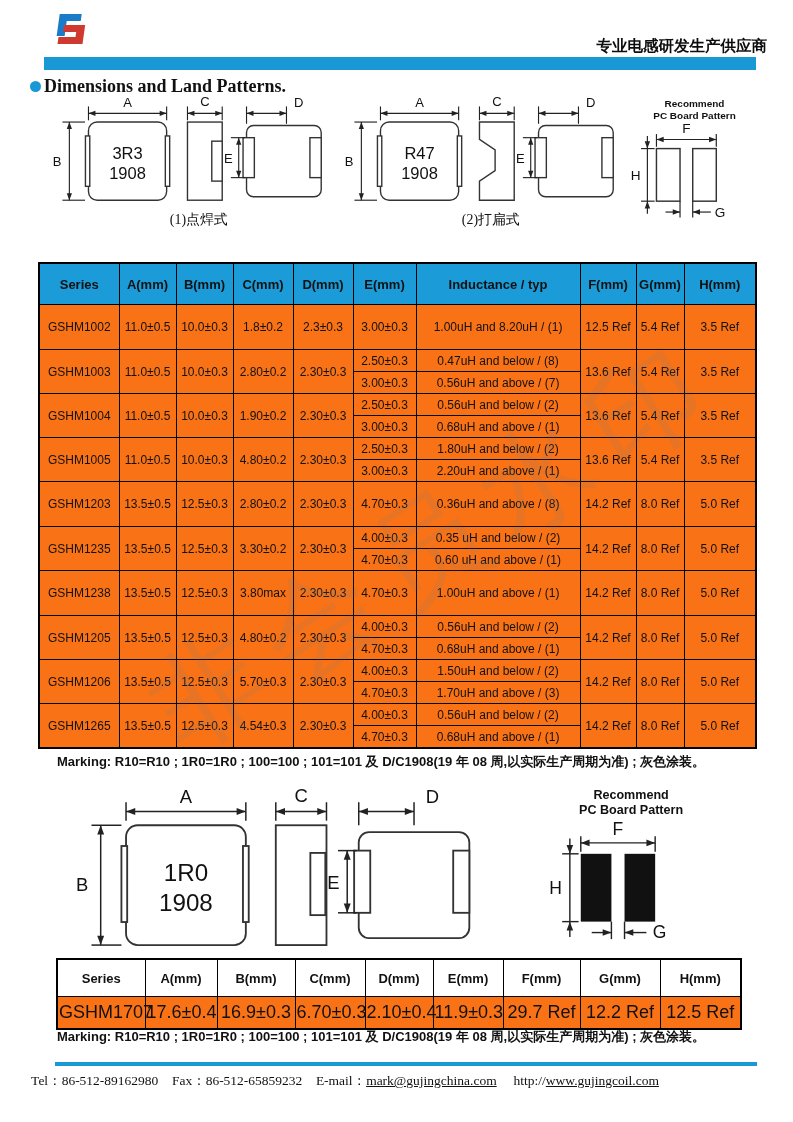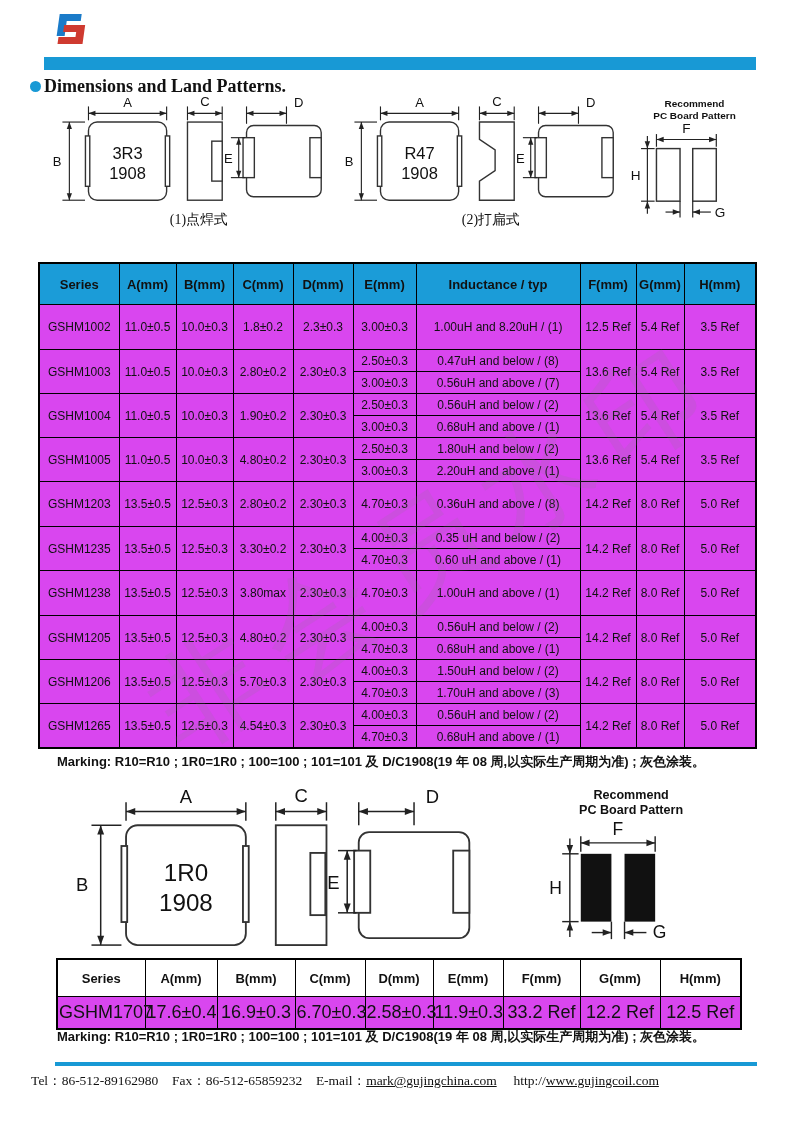"专业电感研发生产供应商" div.tagline { html: none -> <div>专业电感研发生产供应商</div> }
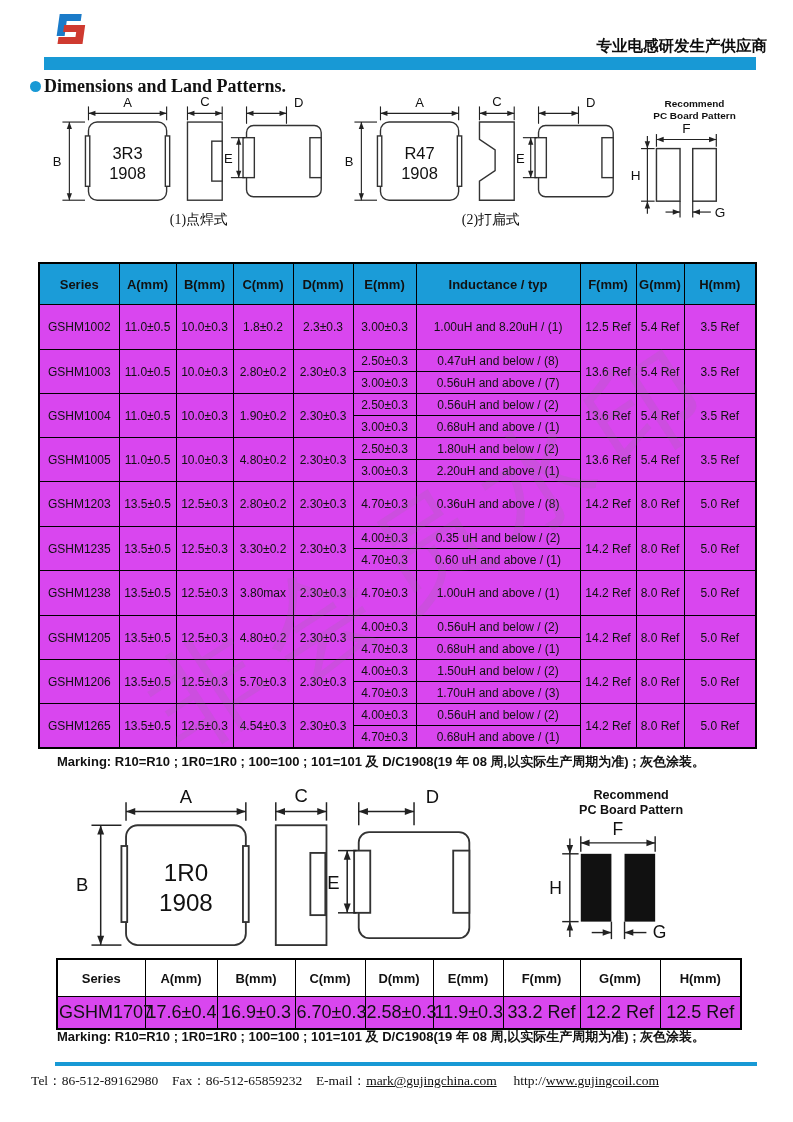"Series" table { background: #d946ef -> #f97316 }
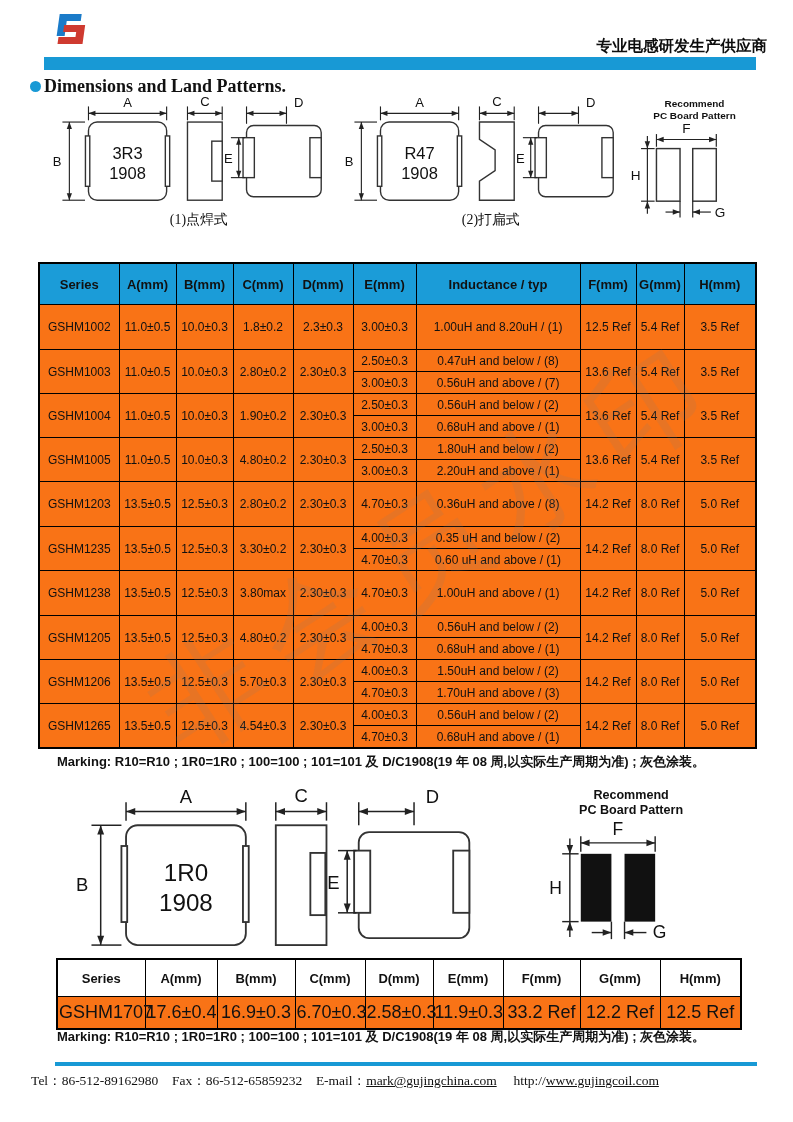"2.58±0.3" td { text: 2.58±0.3 -> 2.10±0.4 }
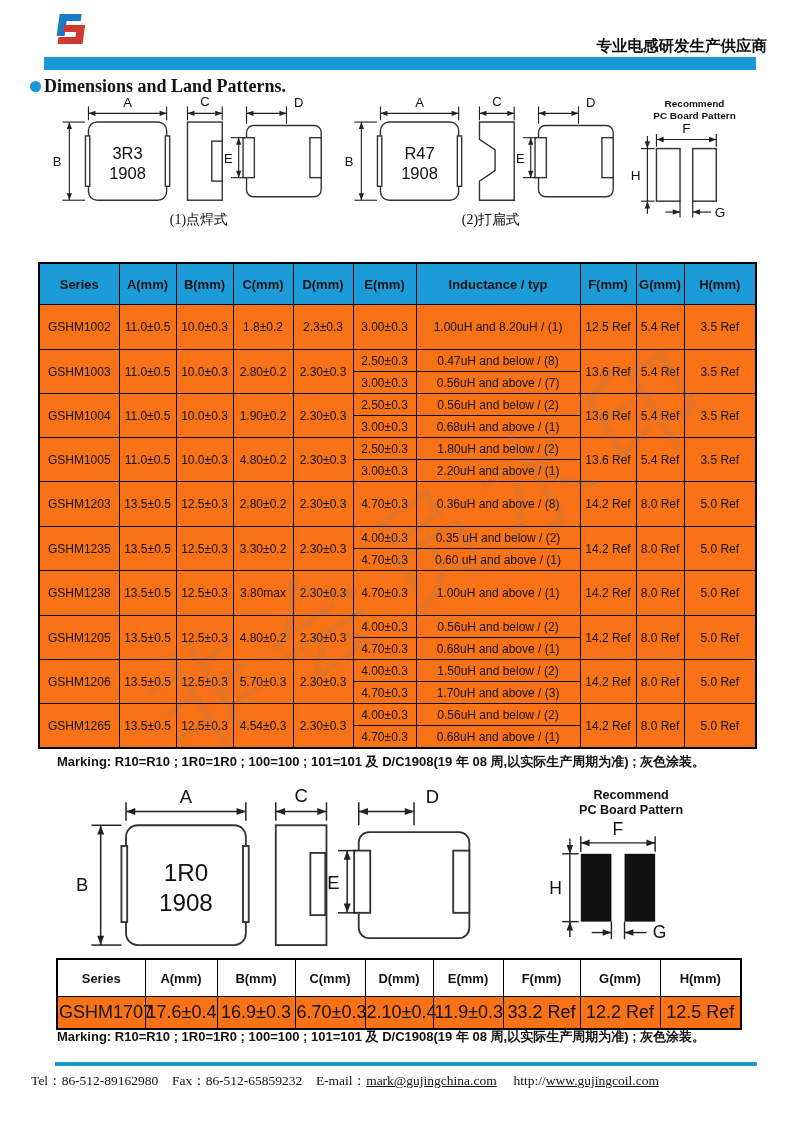"33.2 Ref" td { text: 33.2 -> 29.7 }
